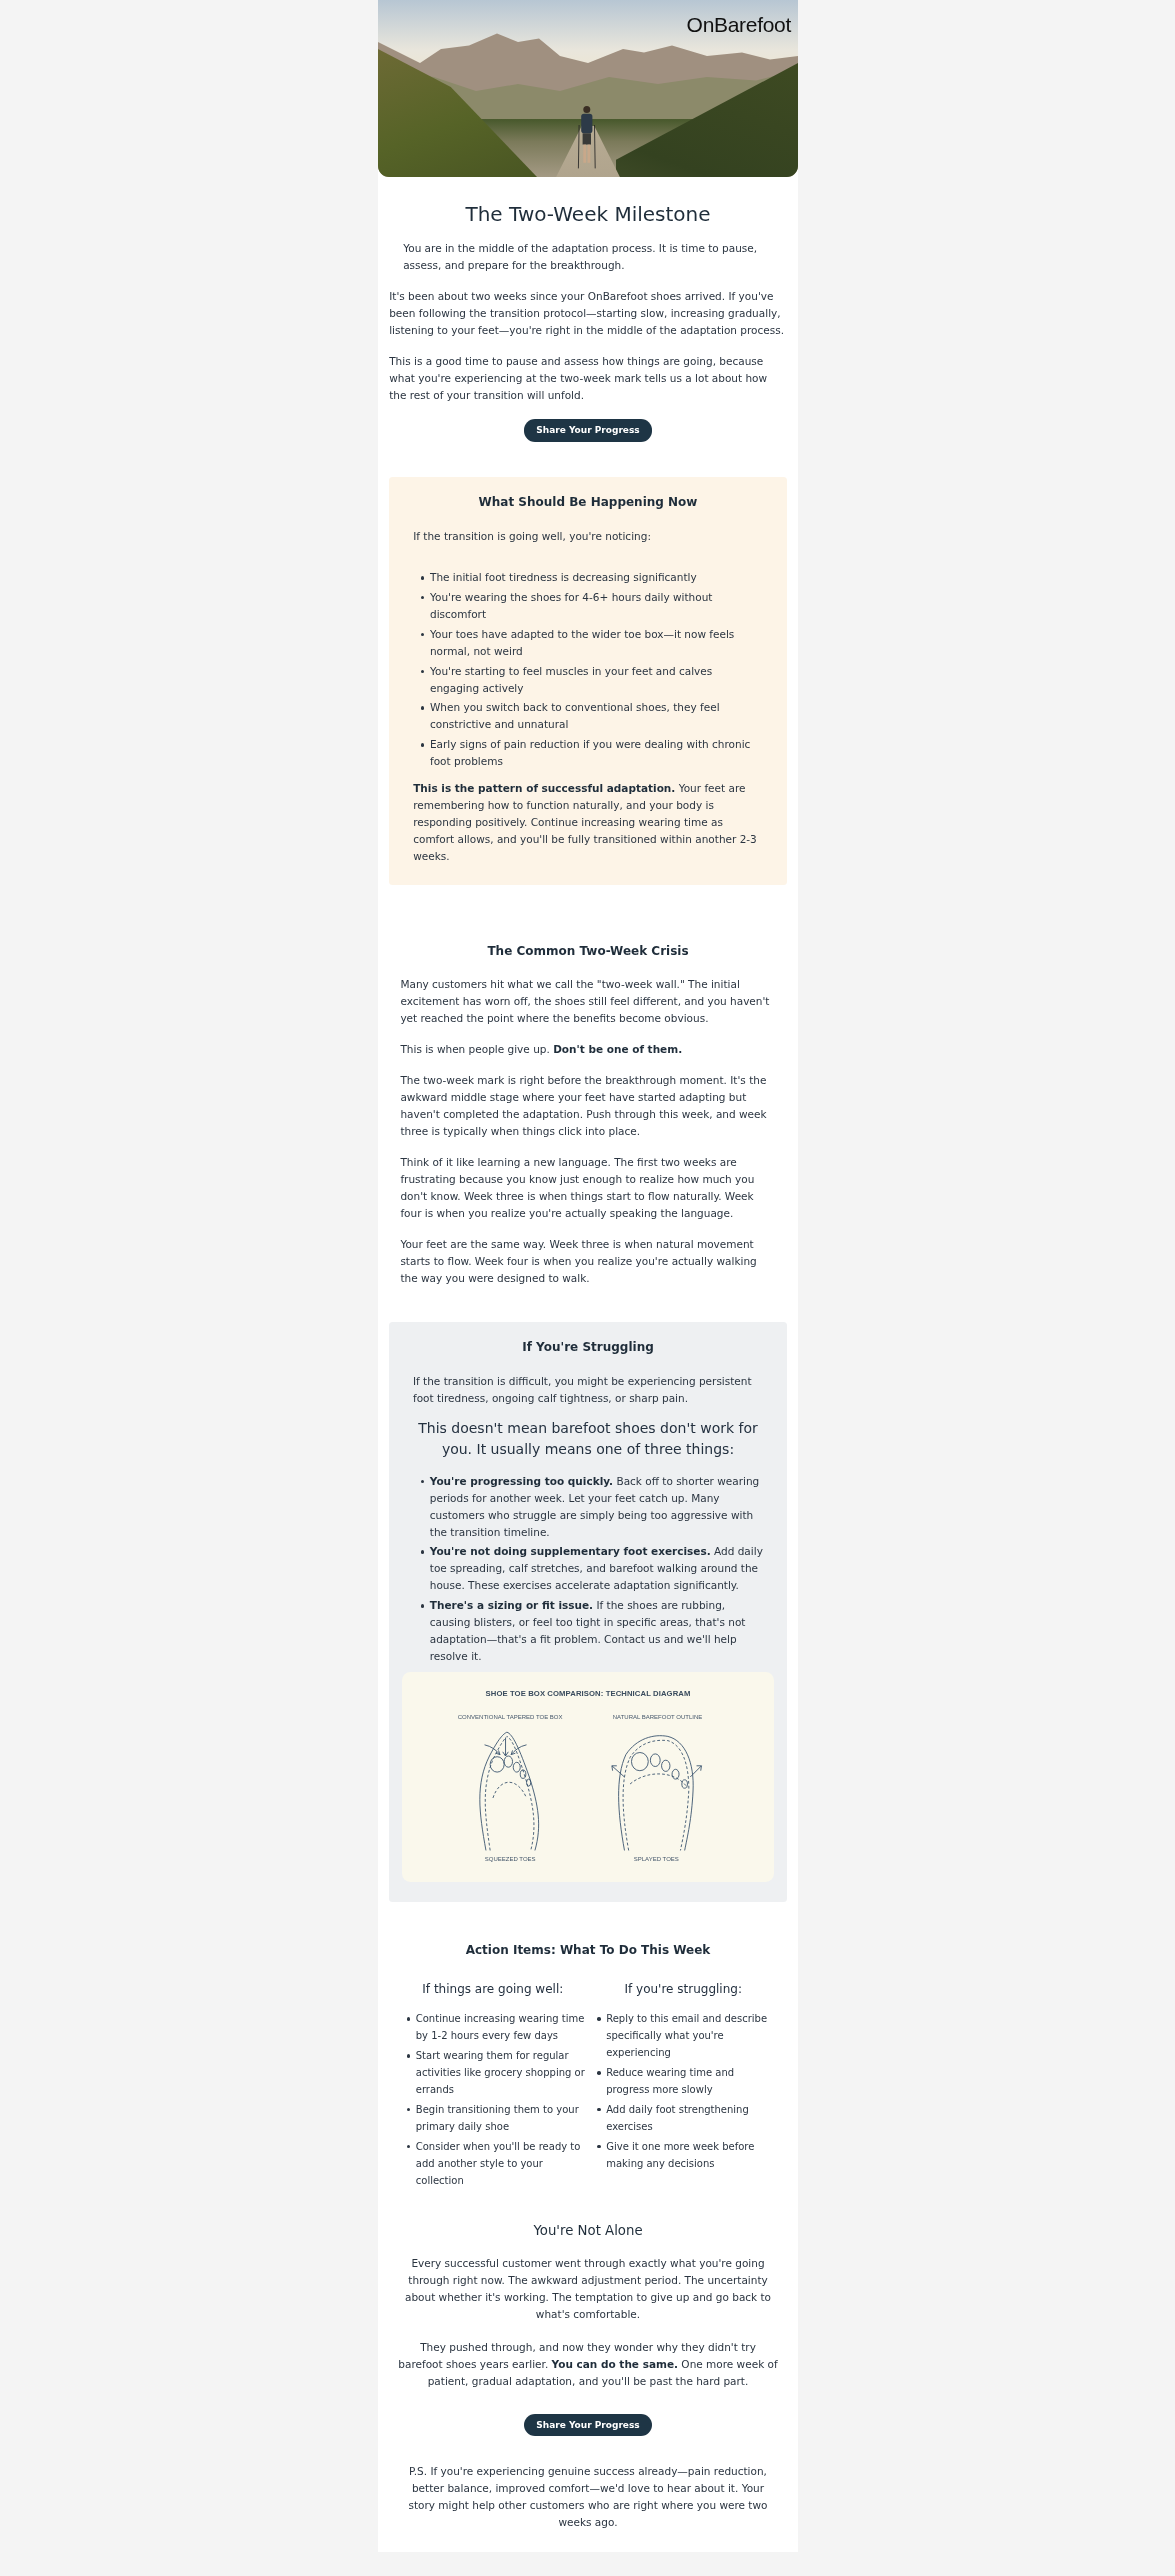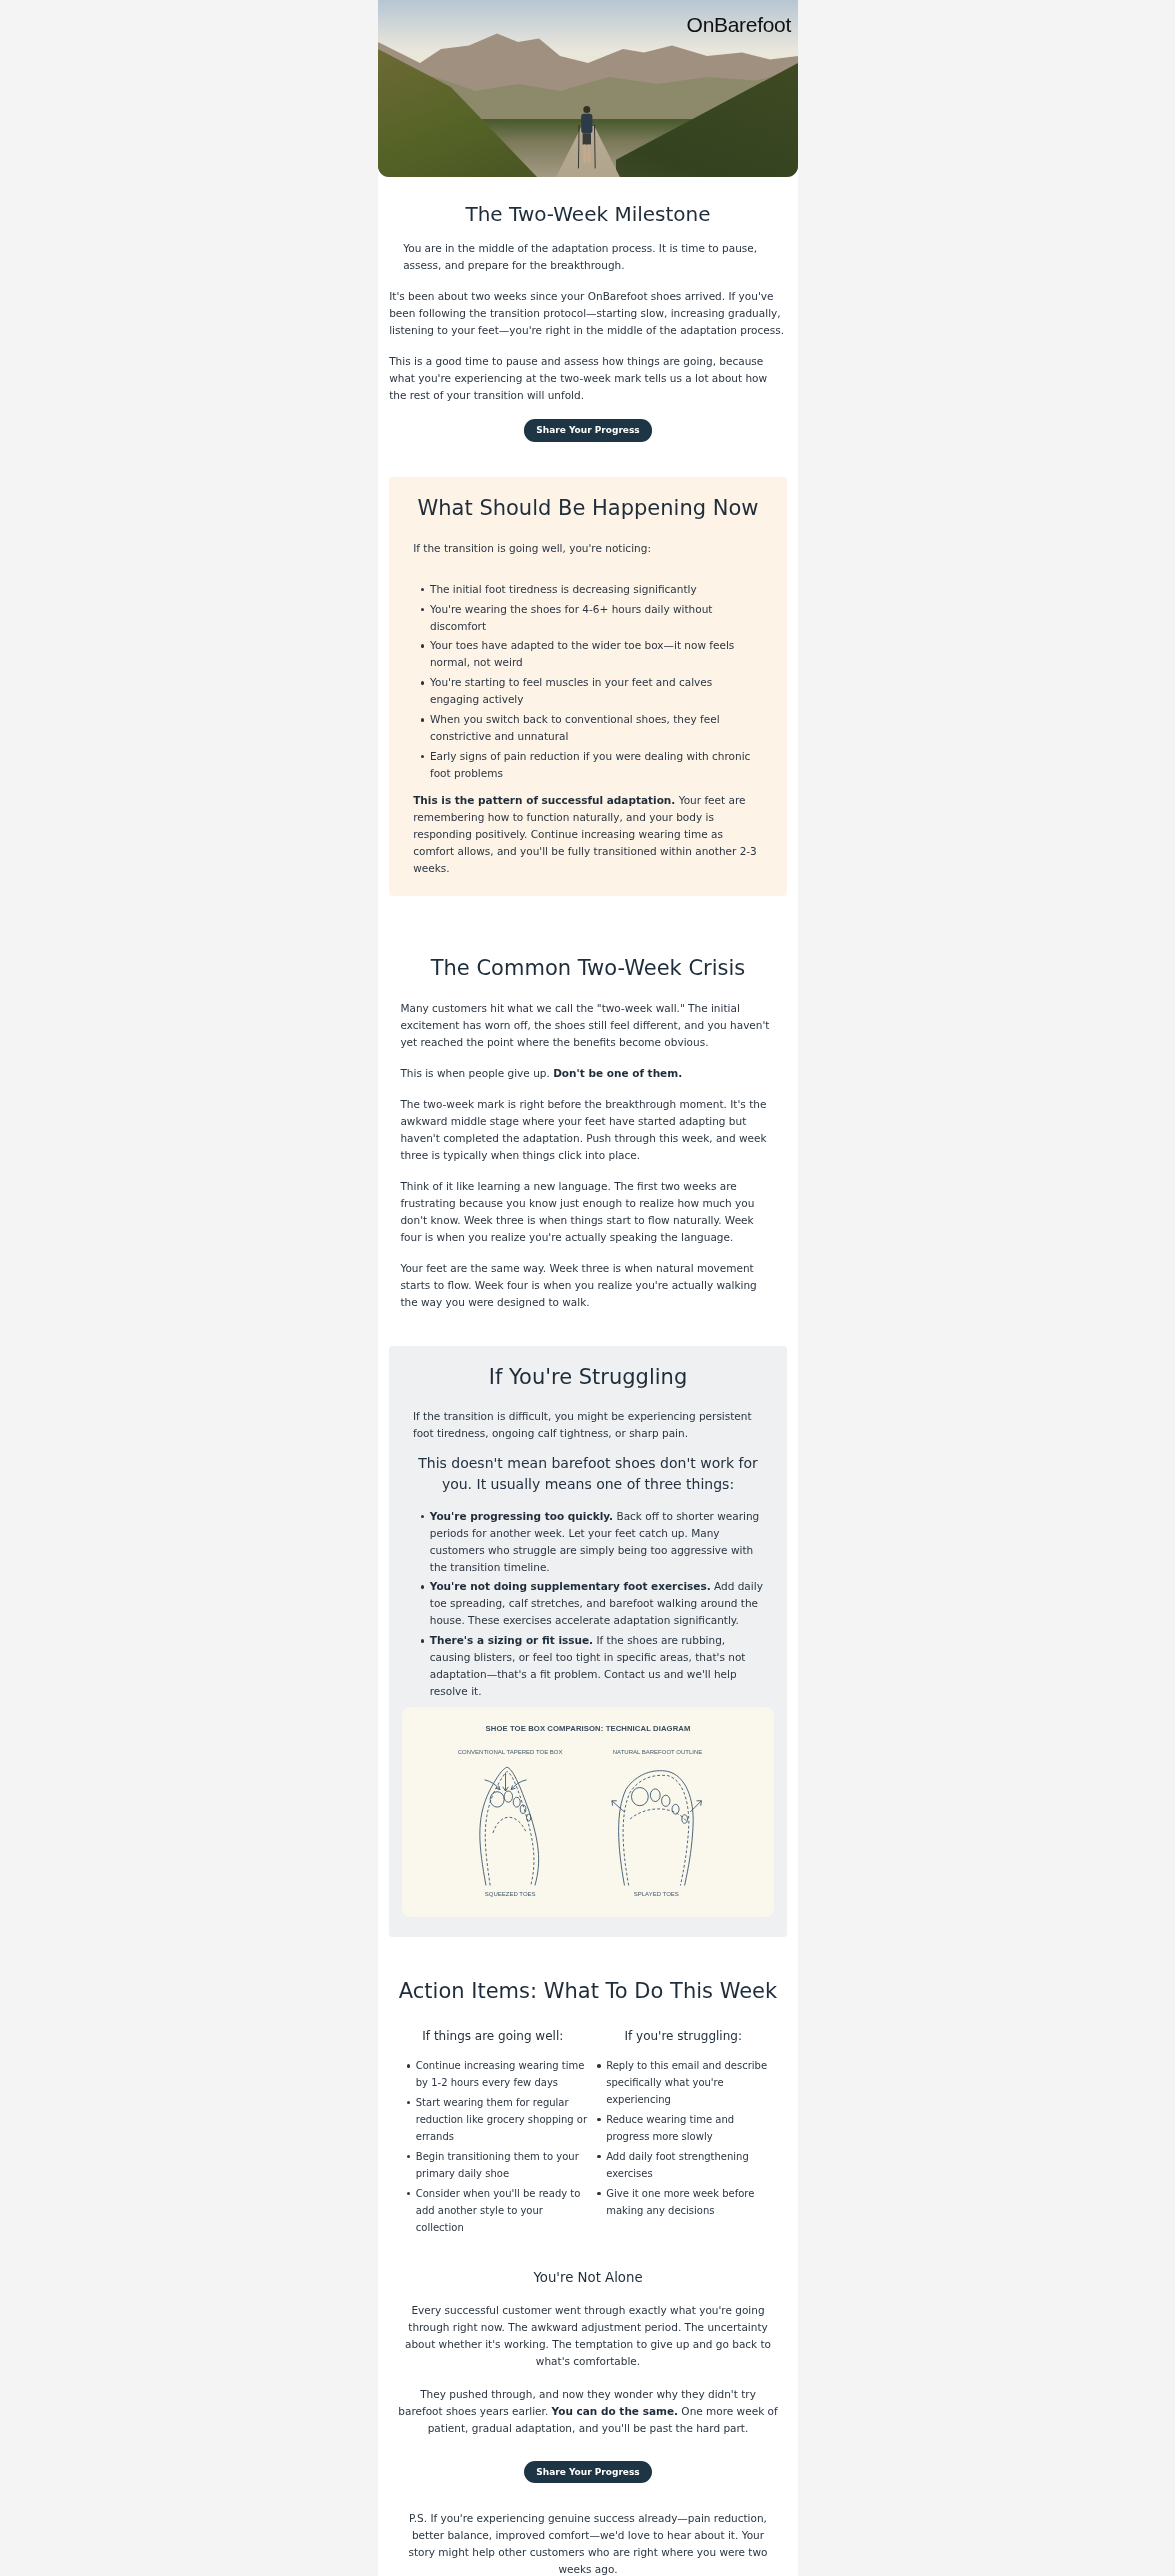"What Should Be Happening Now" h2 { font-size: 21px -> 12px; font-weight: 400 -> 700 }
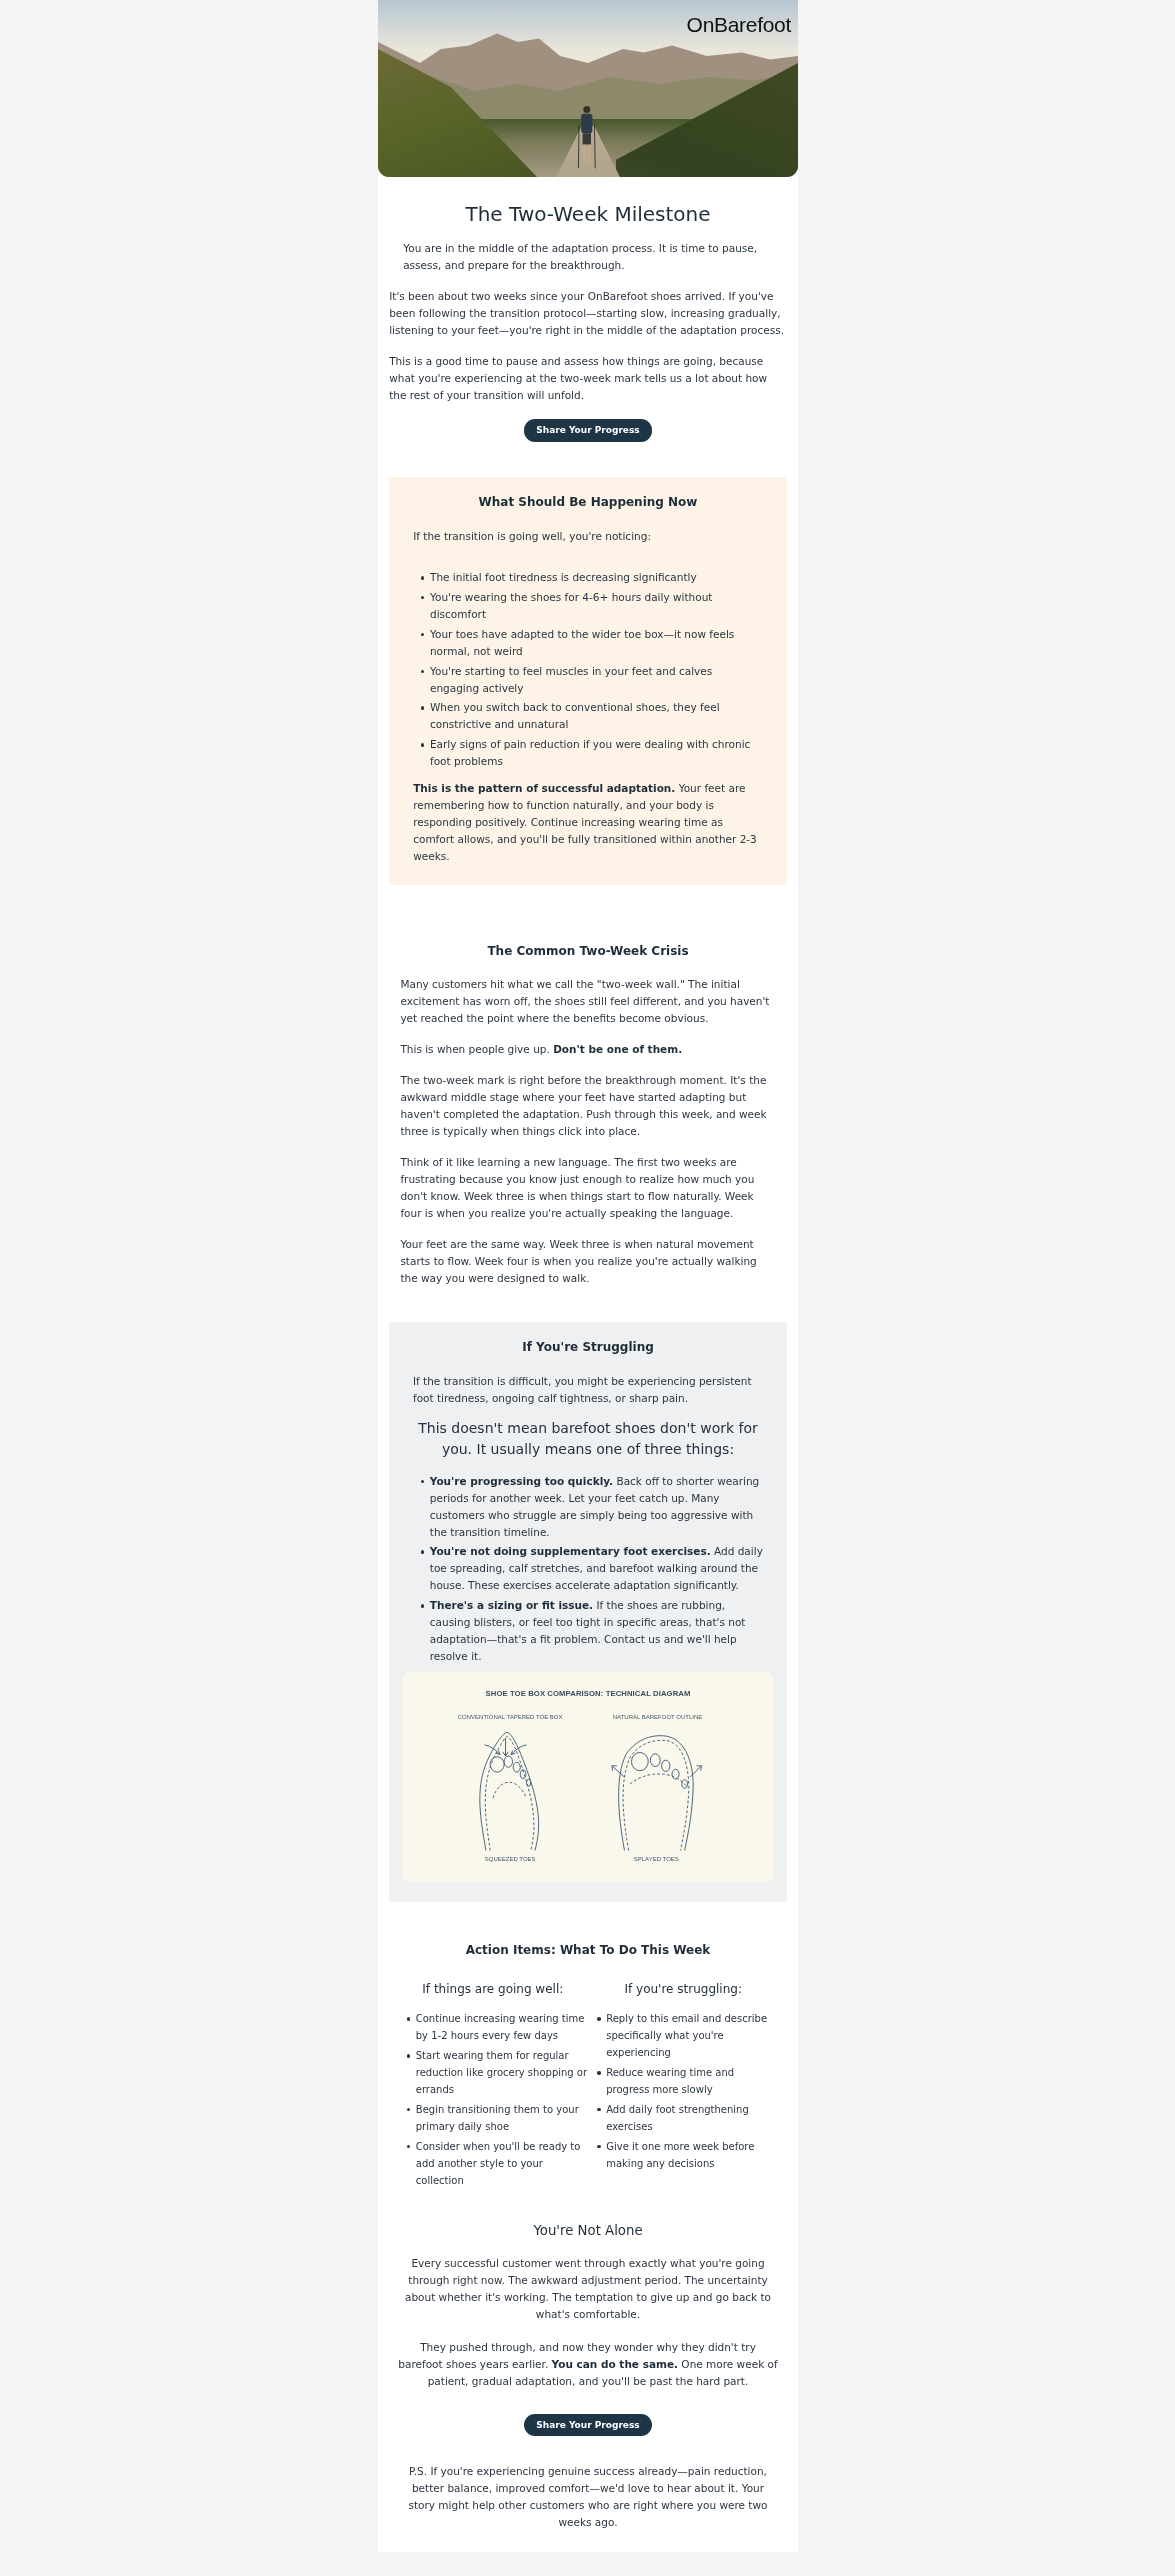"Start wearing them for regular" li { text: reduction -> activities }
